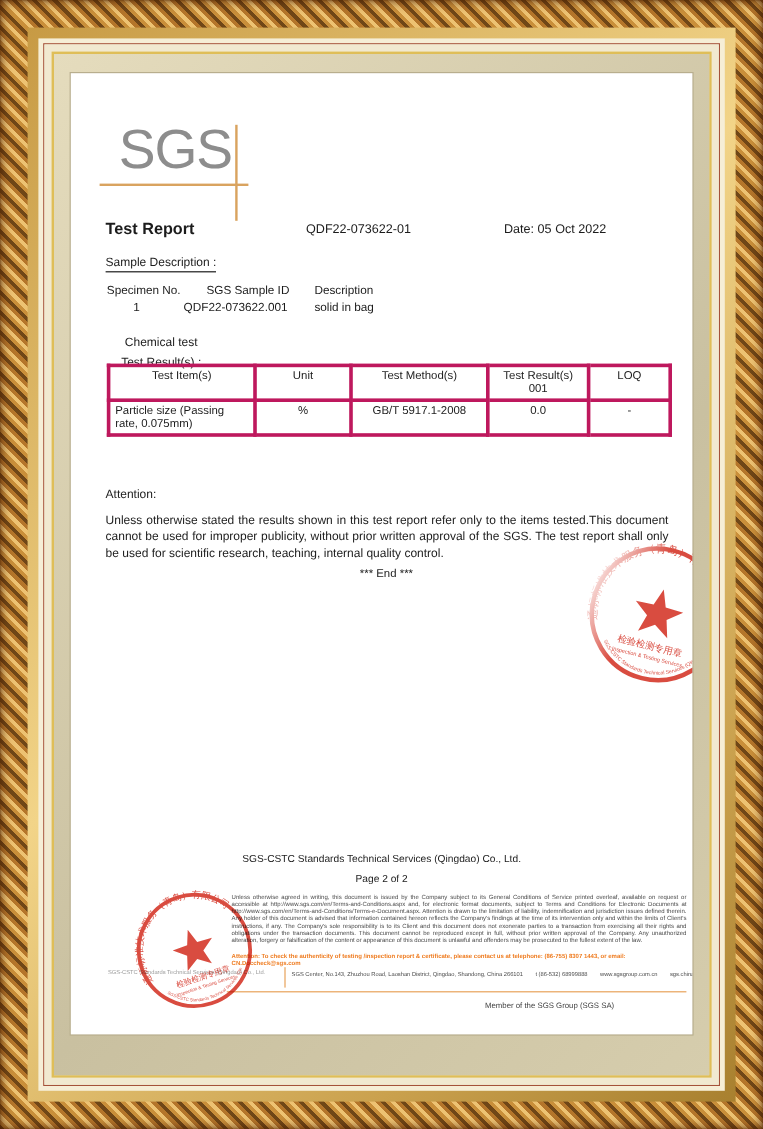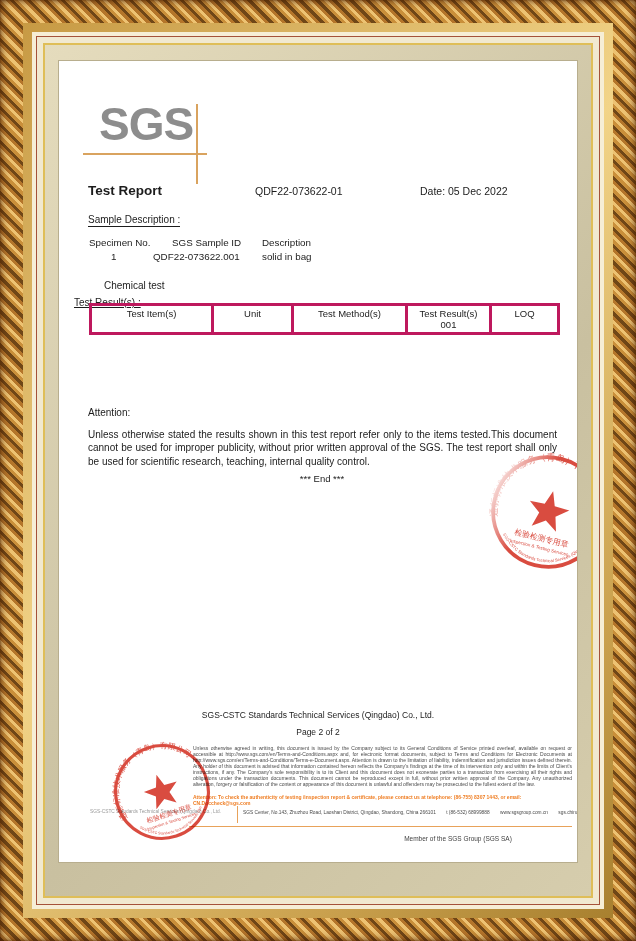"SGS" .sgs-logo { font-weight: bold -> normal }
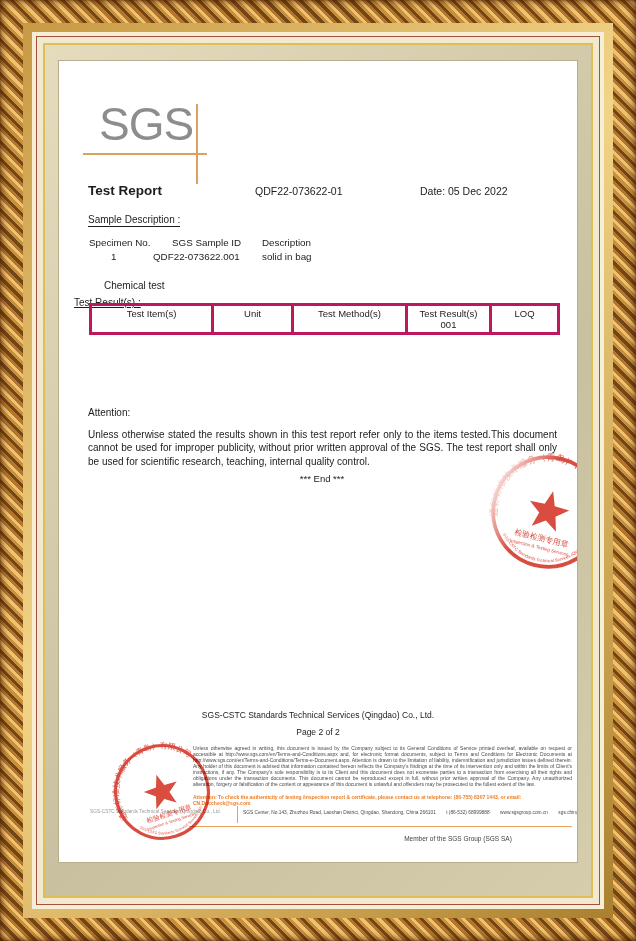"Date: 05 Dec 2022" div.abs { text: Dec -> Oct }
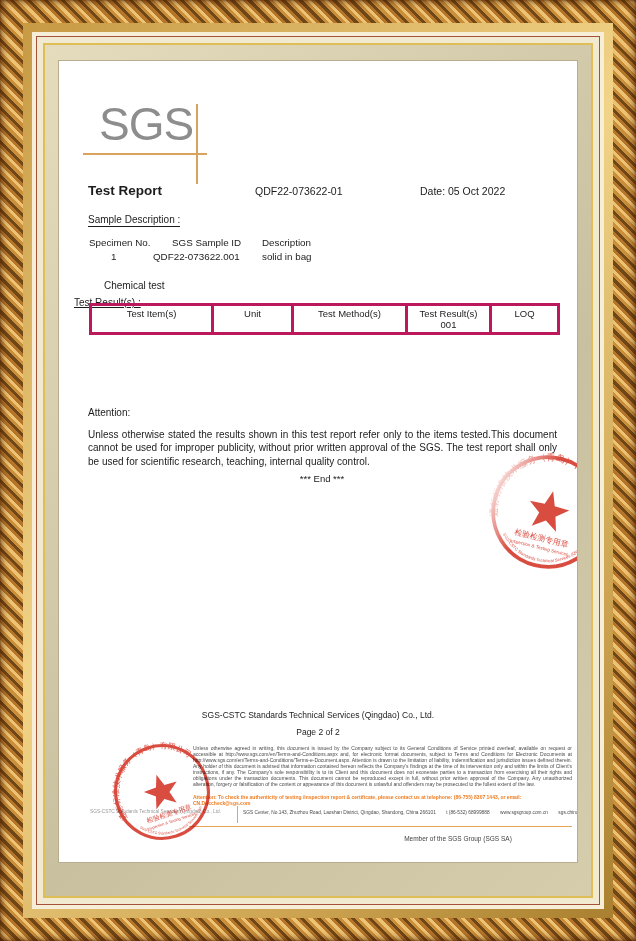"Test Result(s) :" .results-label { left: 15px -> 42px; text-decoration: underline -> none }
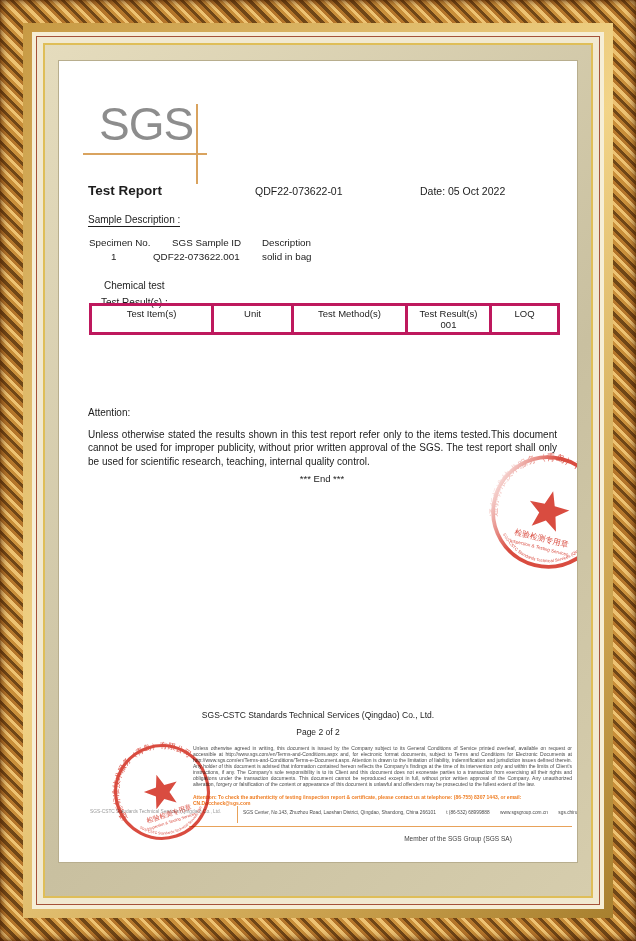"Particle size (Passing rate, 0.075mm)" tr { html: none -> <tr> <td>Particle size (Passing rate, 0.075mm)</td> <td>%</td> <td>GB/T 5917.1-2008</td> <td>0.0</td> <td>-</td> </tr> }
